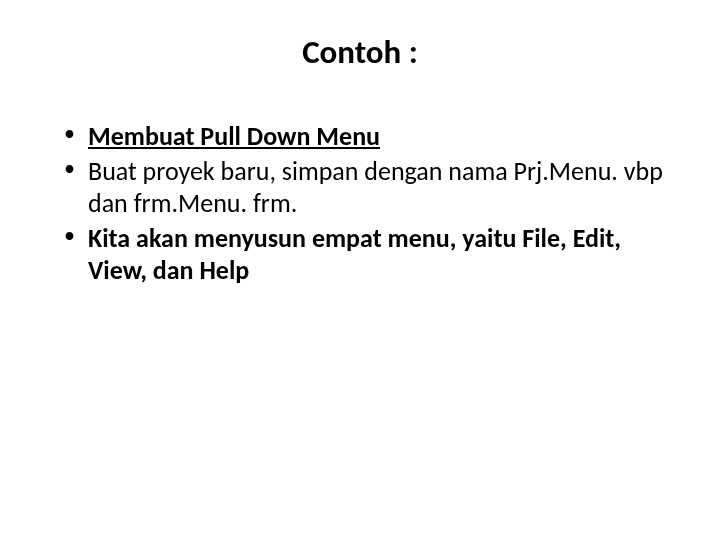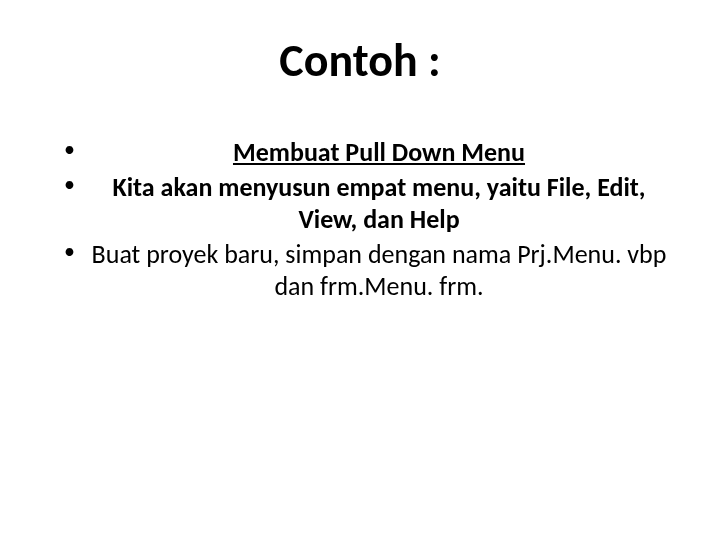"Contoh :" .title { font-size: 46px -> 33px }
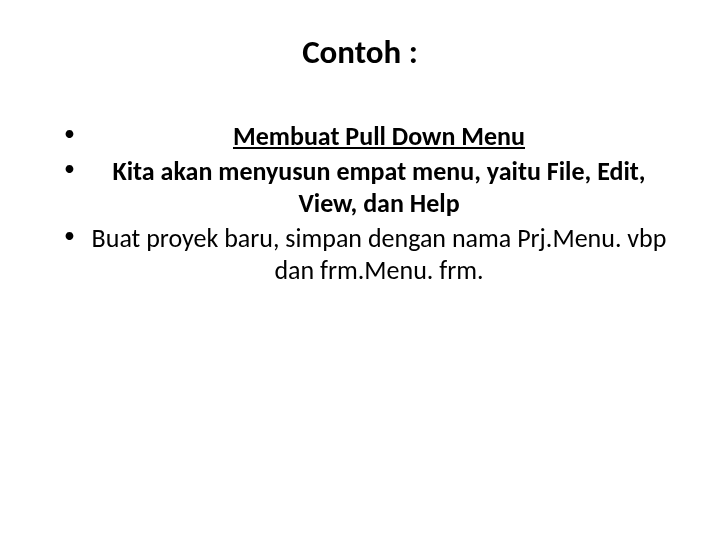"Membuat Pull Down Menu" .bullet-item { text-align: center -> none }
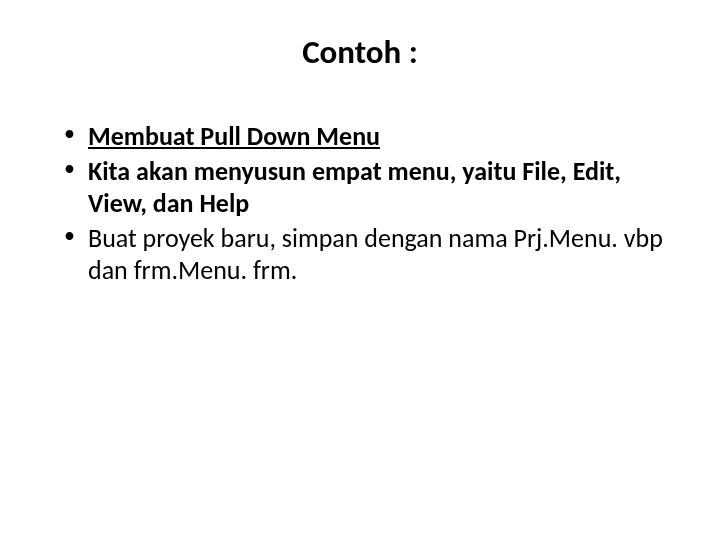"Kita akan menyusun empat menu," li.bullet-item { order: before "Buat proyek baru, simpan dengan" -> after "Buat proyek baru, simpan dengan" }
